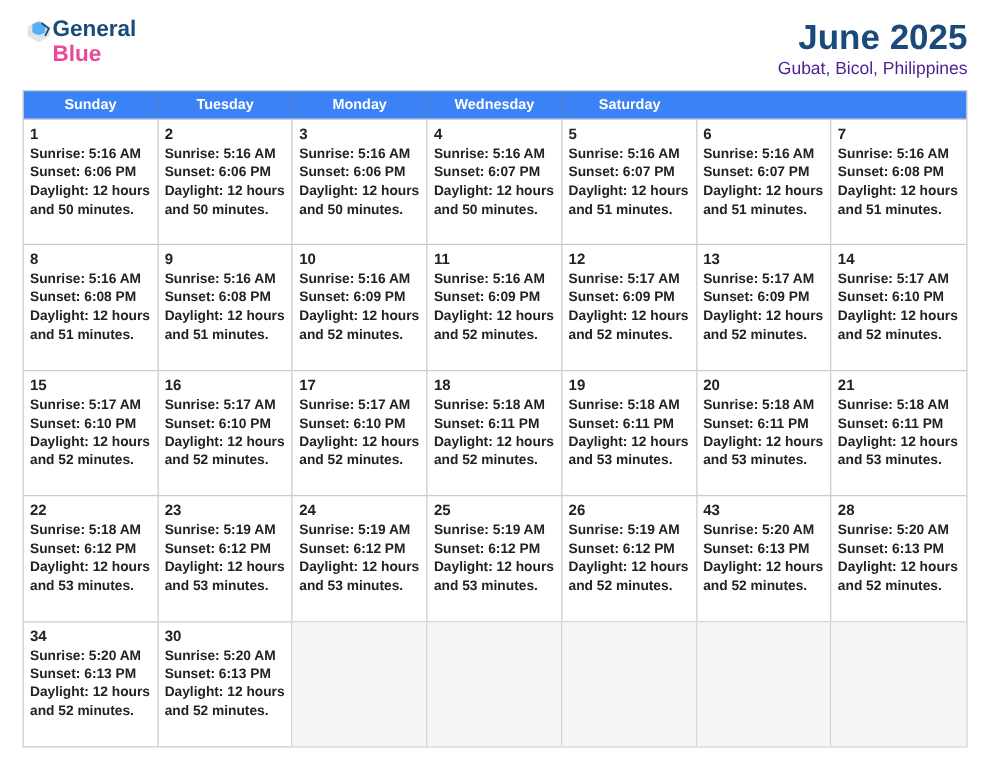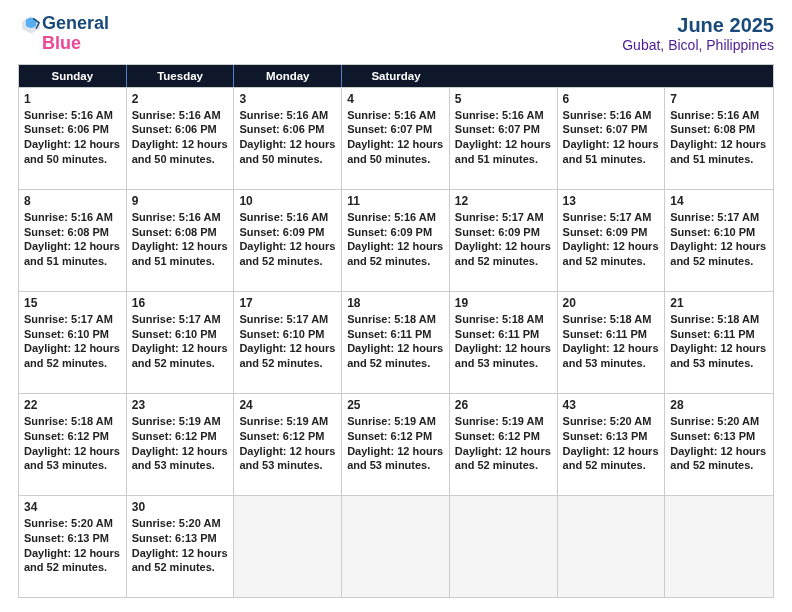"June 2025" .calendar-title { font-size: 20px -> 28px }
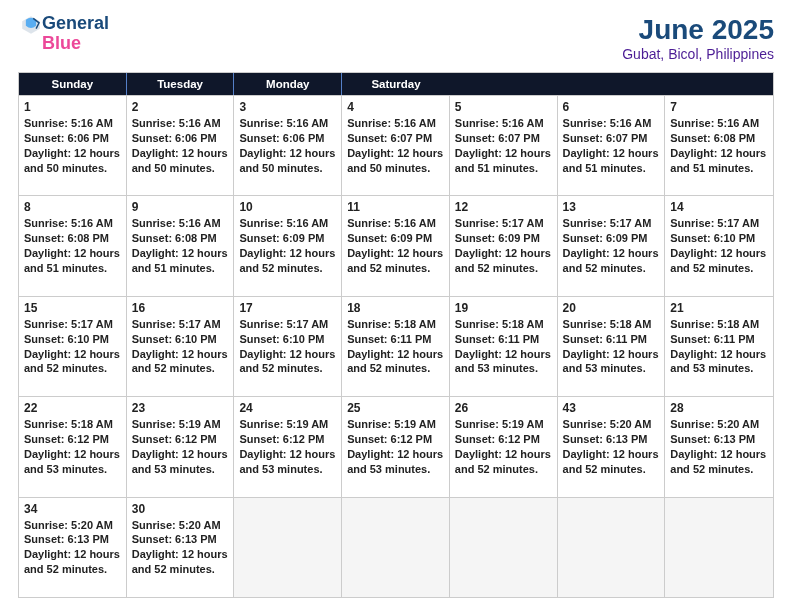"Sunday" .cal-header-row { background: #0f172a -> #3b82f6 }
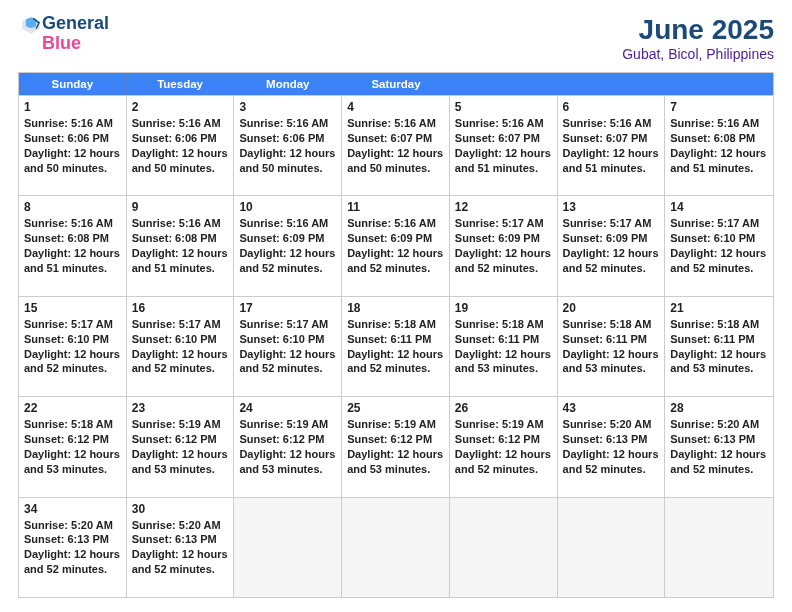"Wednesday" div.cal-header-cell { html: none -> <div>Wednesday</div> }
